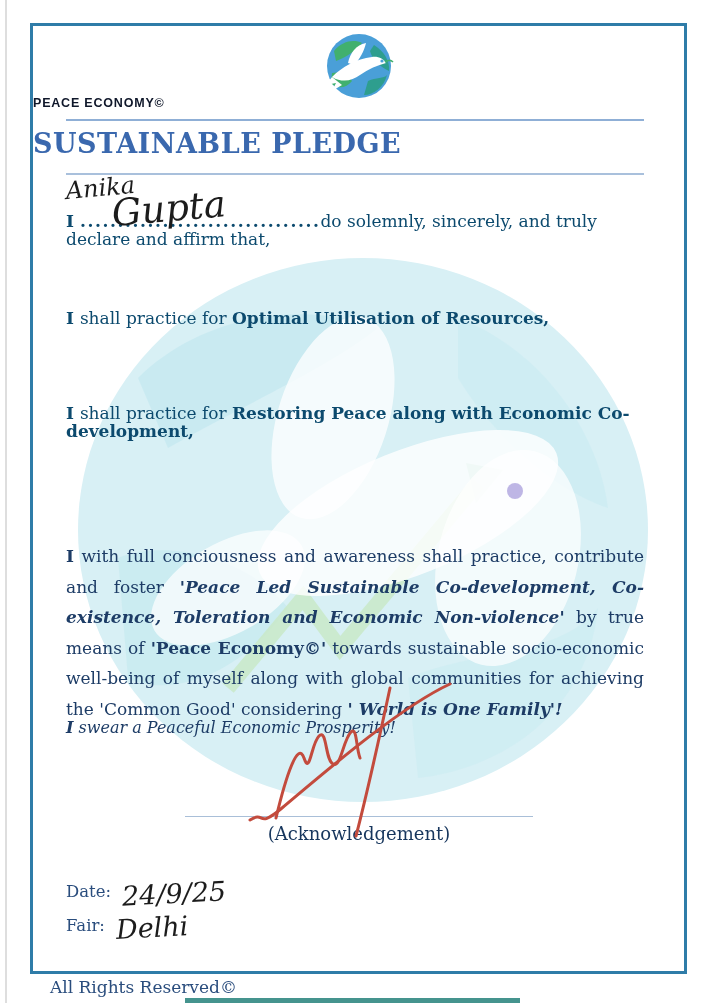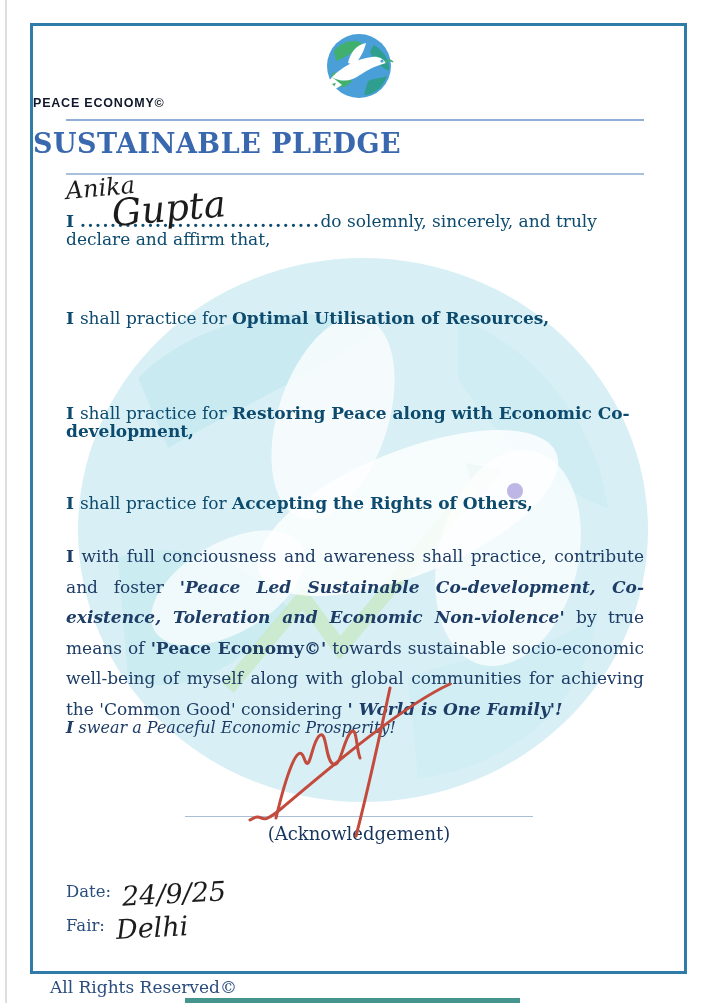"I shall practice for Accepting" div.abs { html: <div> <b>I </b><span>shall practice for </span><b>Accepting the Rights of Others,</b> </div> -> none }
